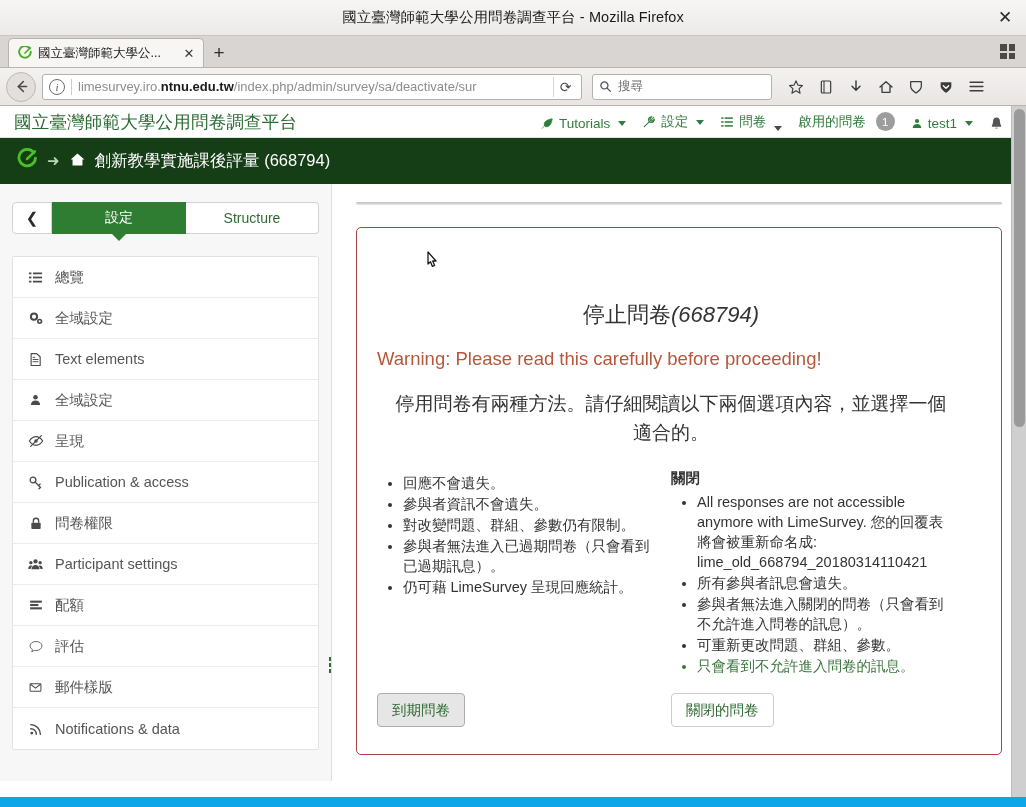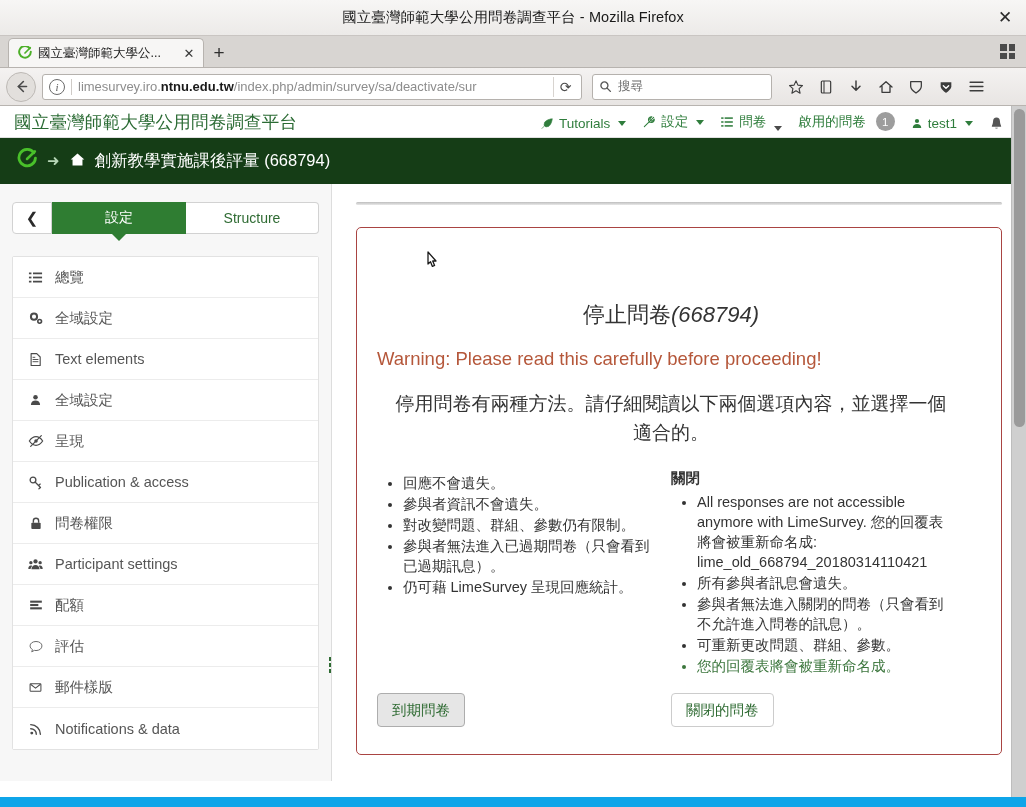"您的回覆表將會被重新命名成。" li.note { text: 您的回覆表將會被重新命名成 -> 只會看到不允許進入問卷的訊息 }
